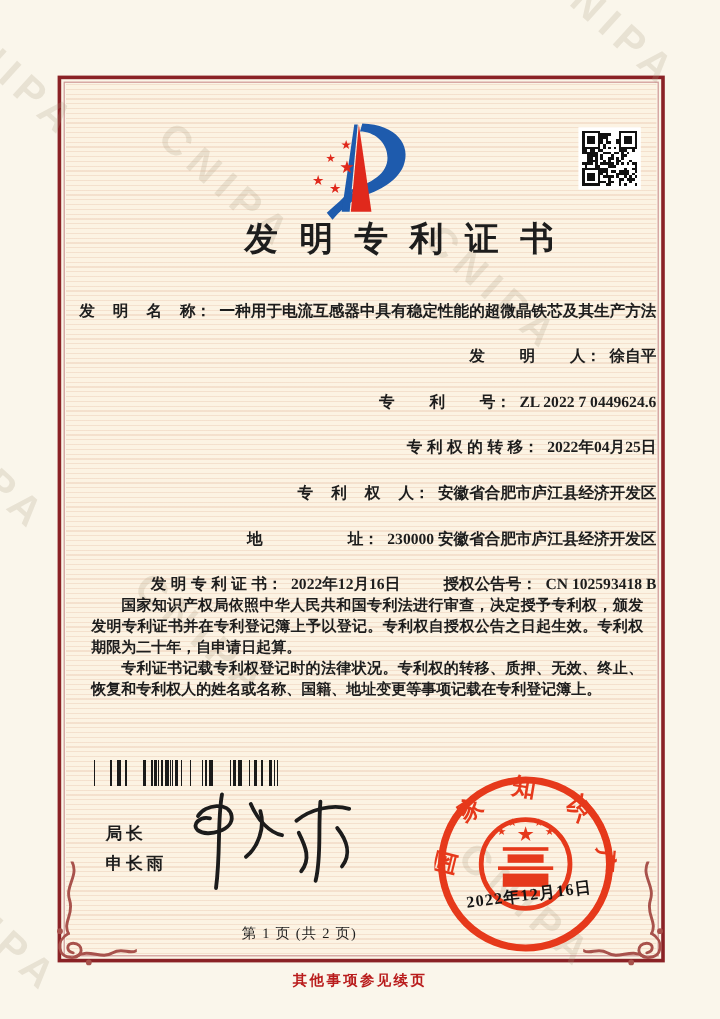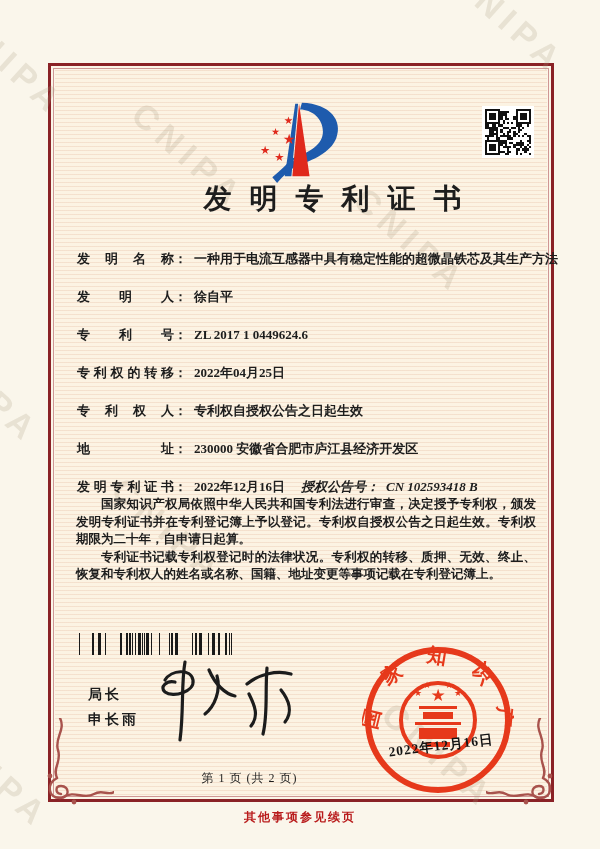"发明名称" .row { justify-content: none -> flex-end }
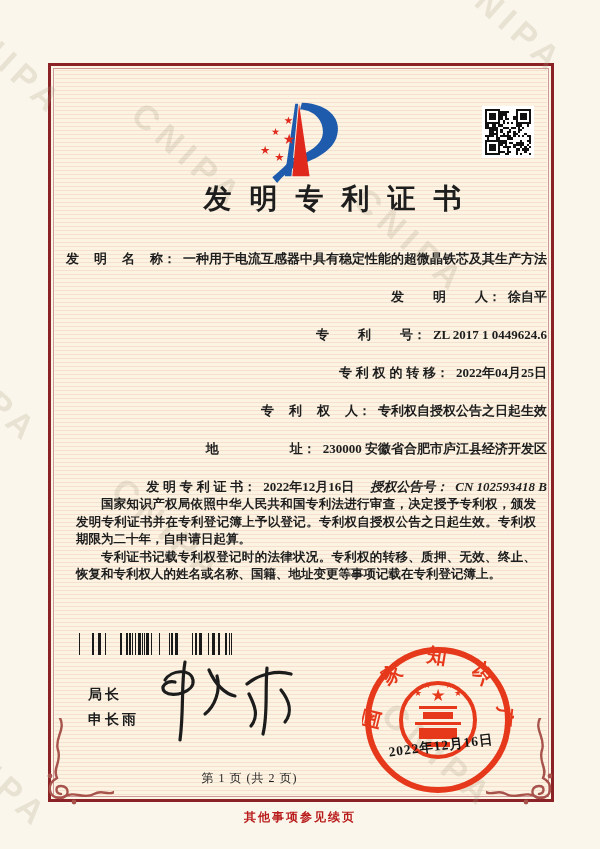"ZL 2017 1 0449624.6" span.val { text: 2017 1 -> 2022 7 }
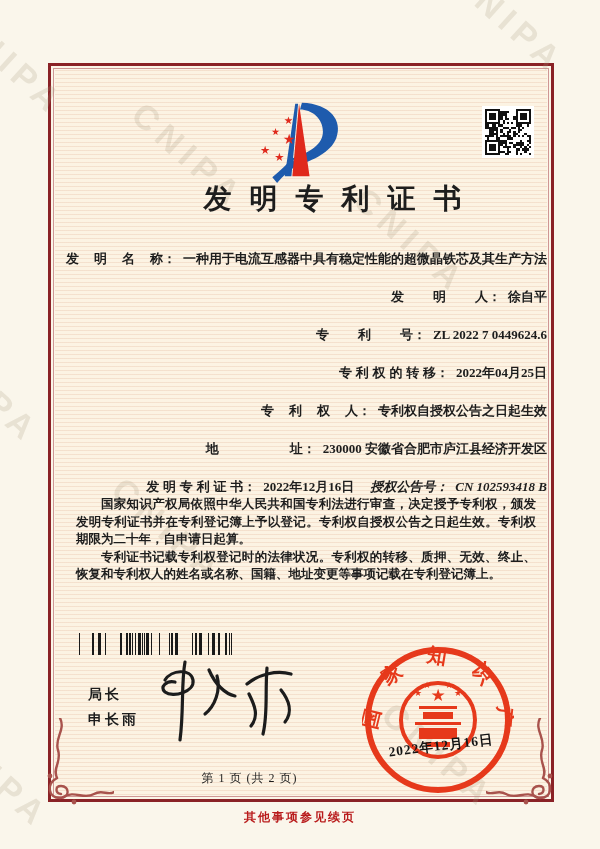"专利权自授权公告之日起生效" span.val { text: 专利权自授权公告之日起生效 -> 安徽省合肥市庐江县经济开发区 }
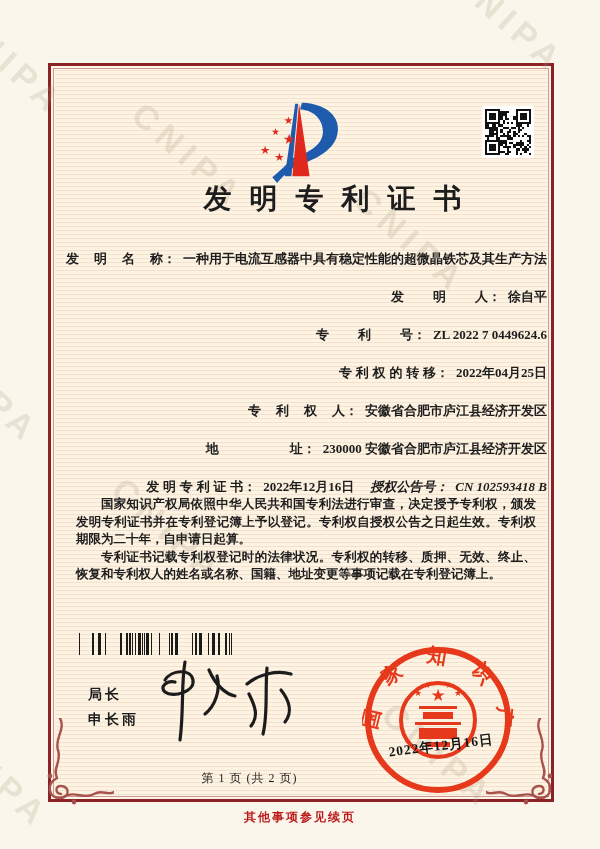"授权公告号" .pair2 { font-style: italic -> none; margin-left: 16px -> 36px }
